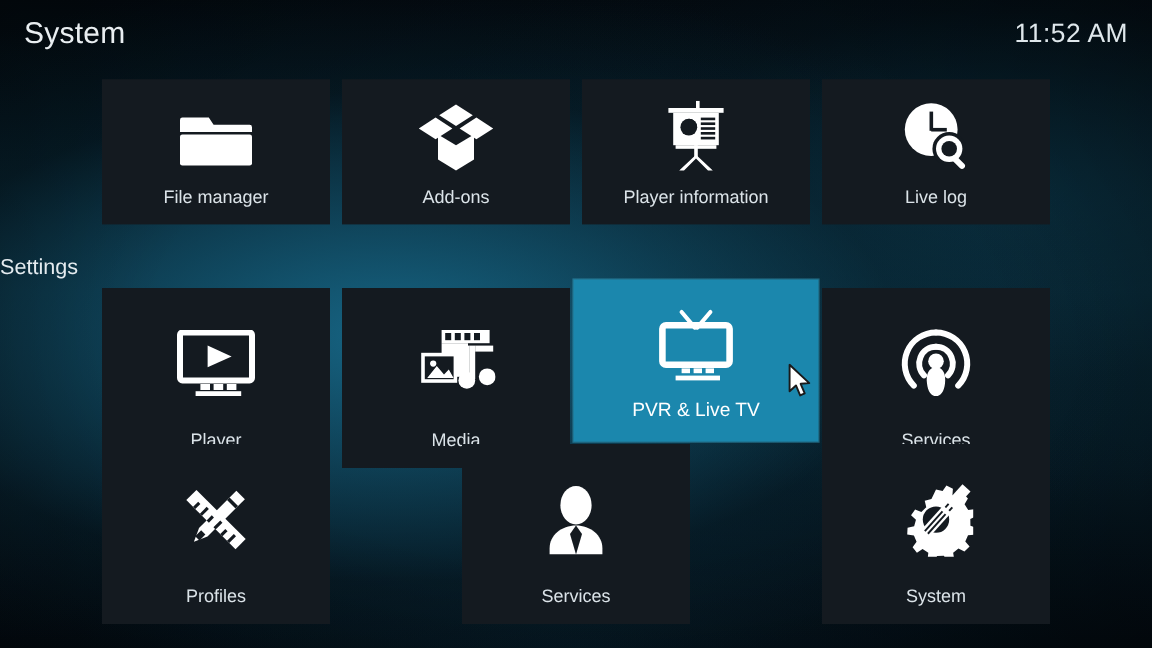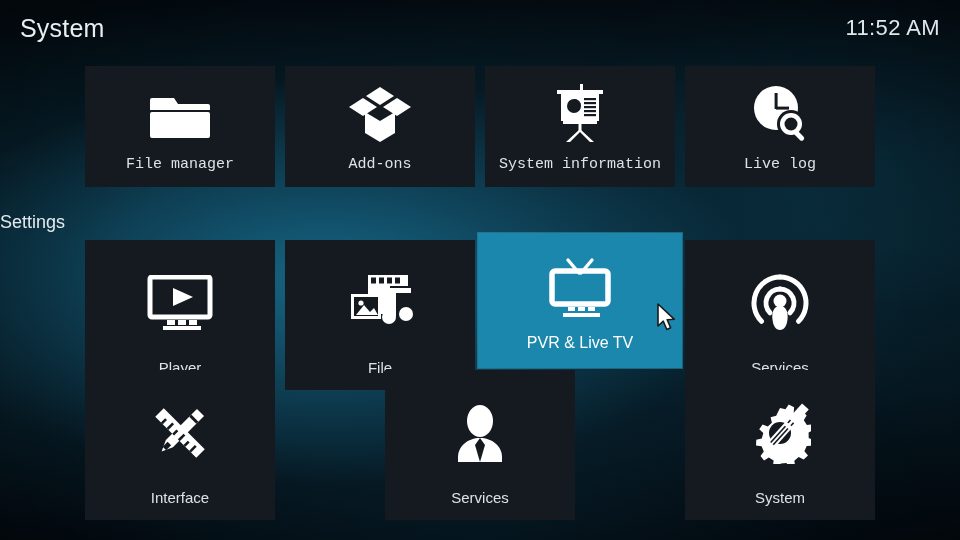"File manager" #row-top { font-family: Liberation Mono, monospace -> none }
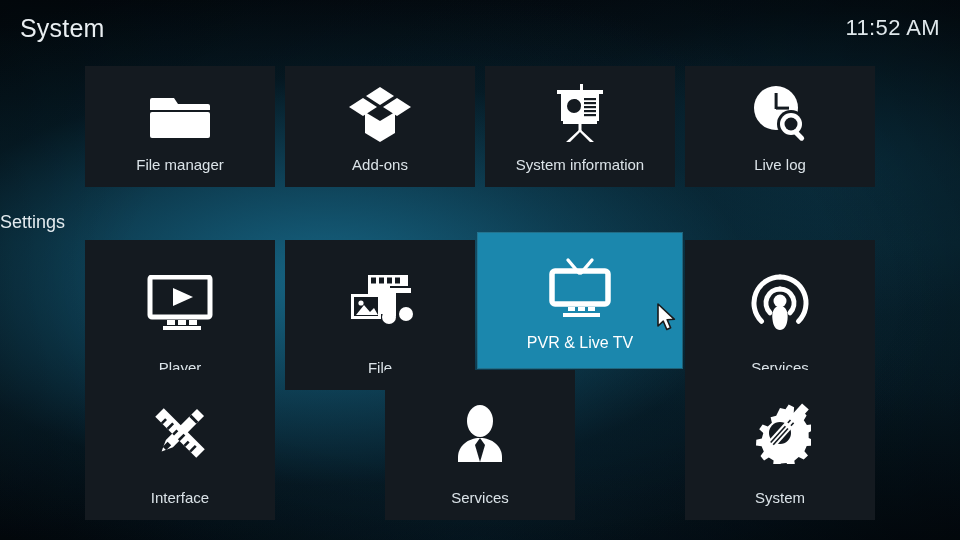"System information" div.tile-label { text: System -> Player }
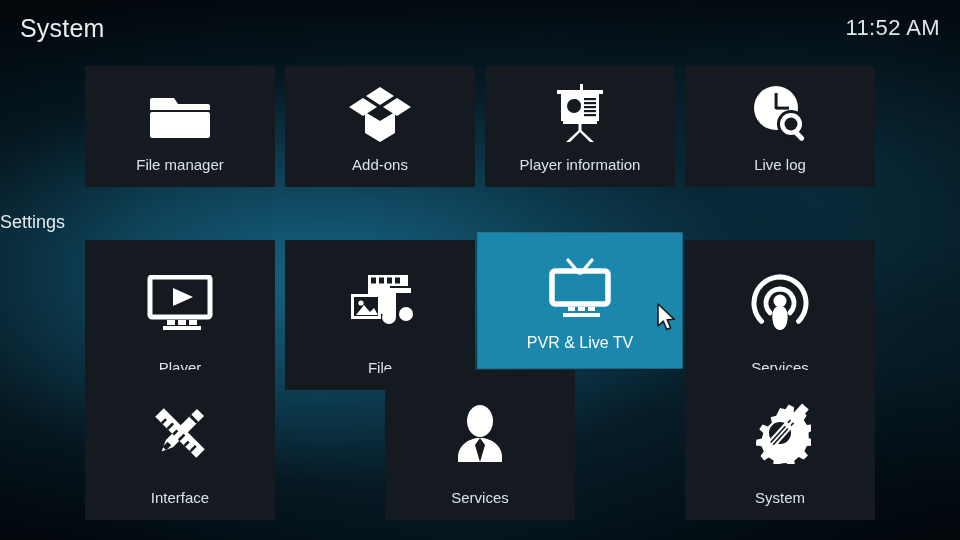"File" div.tile-label { text: File -> Media }
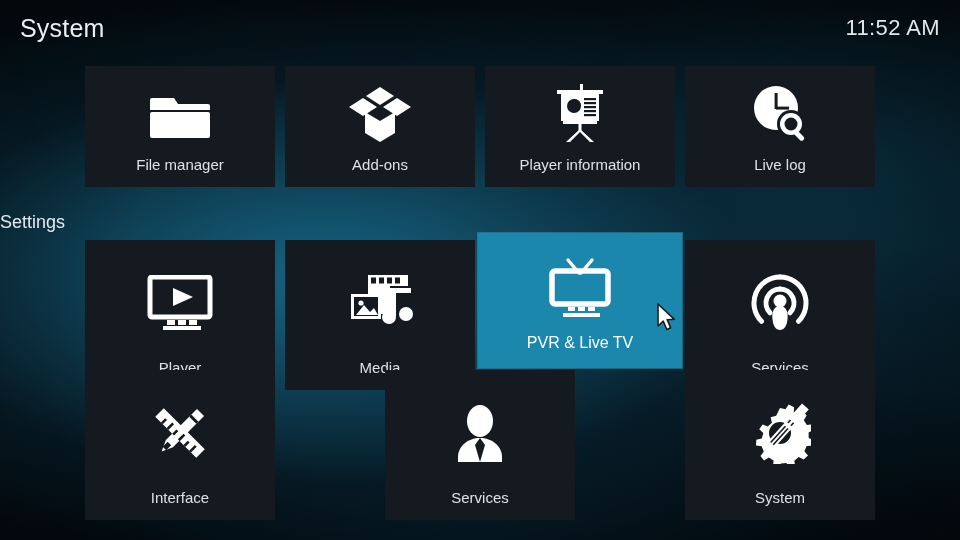"Interface" div.tile-label { text: Interface -> Profiles }
